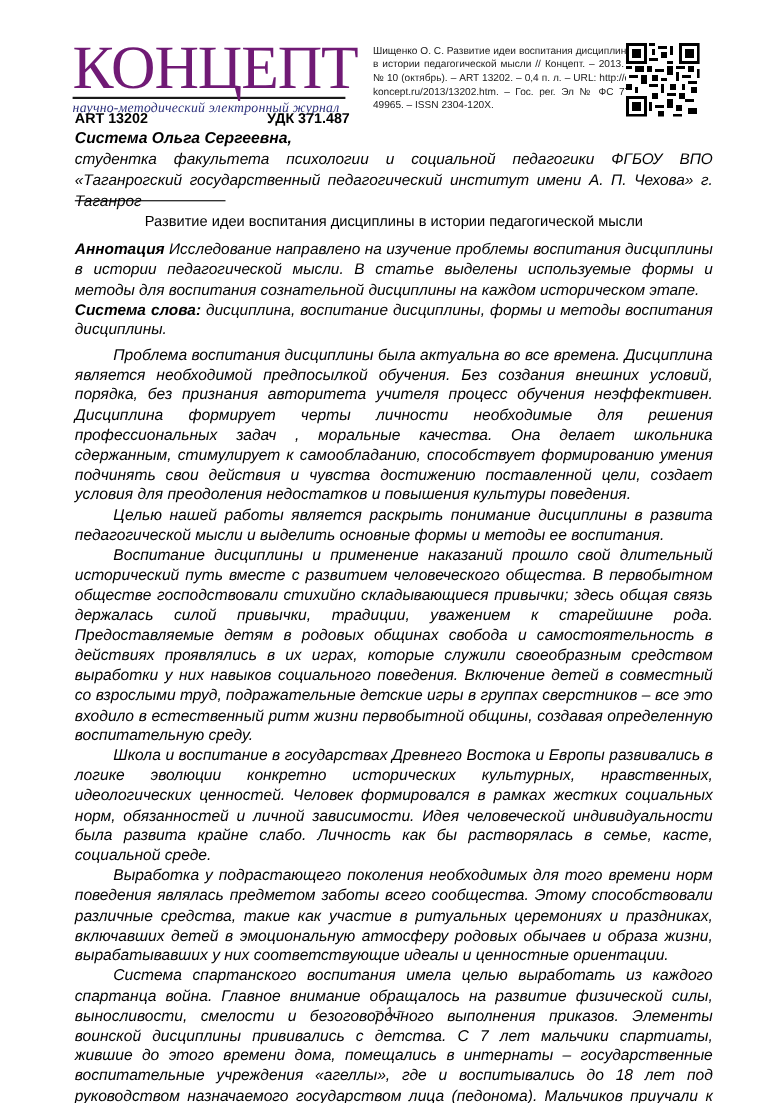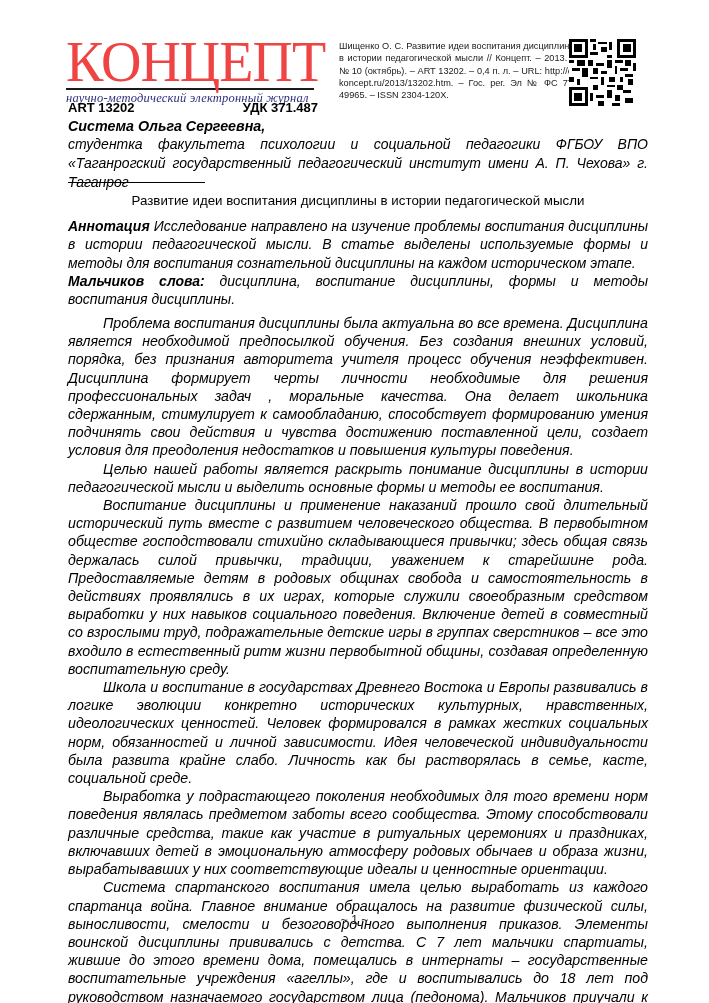"КОНЦЕПТ" .logo-word { color: #ef4444 -> #701a75 }
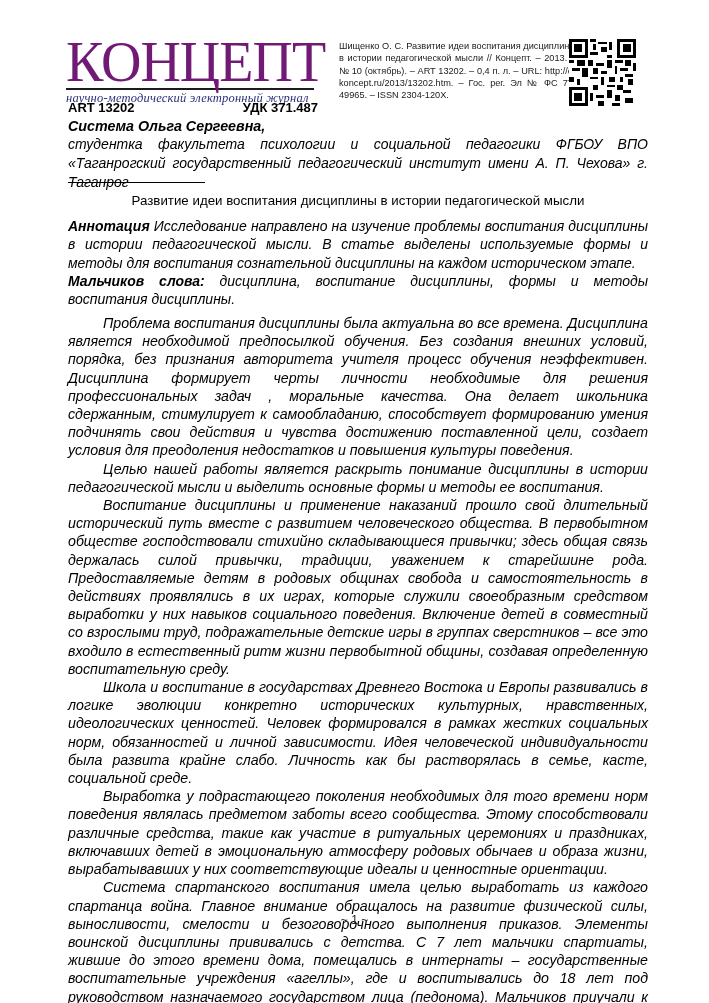"Мальчиков слова:" b { text: Мальчиков -> Система }
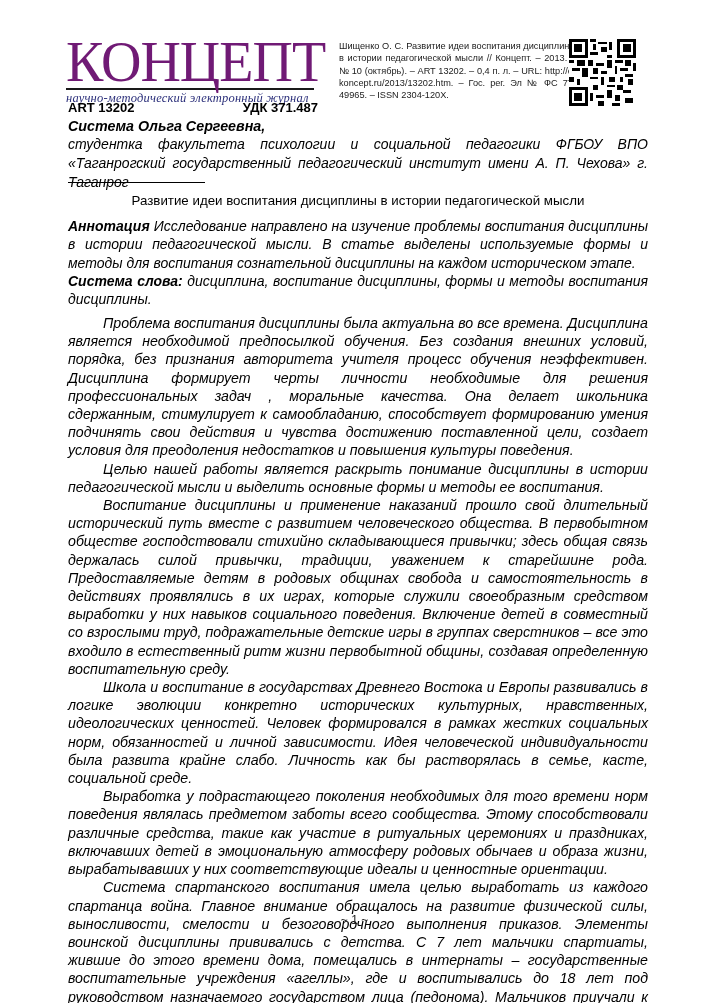"Целью нашей работы является раскрыть" p { text: истории -> развита }
